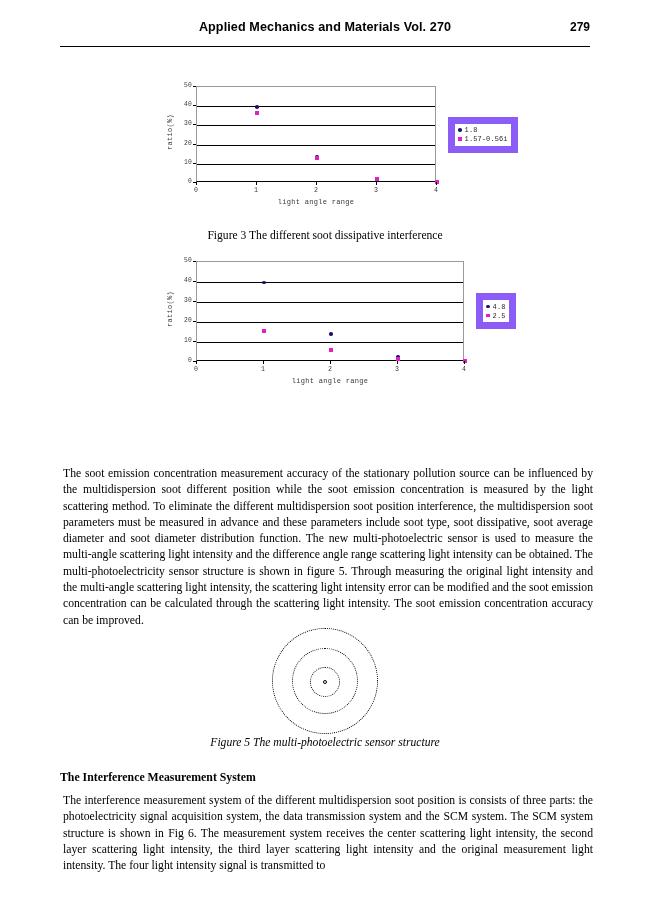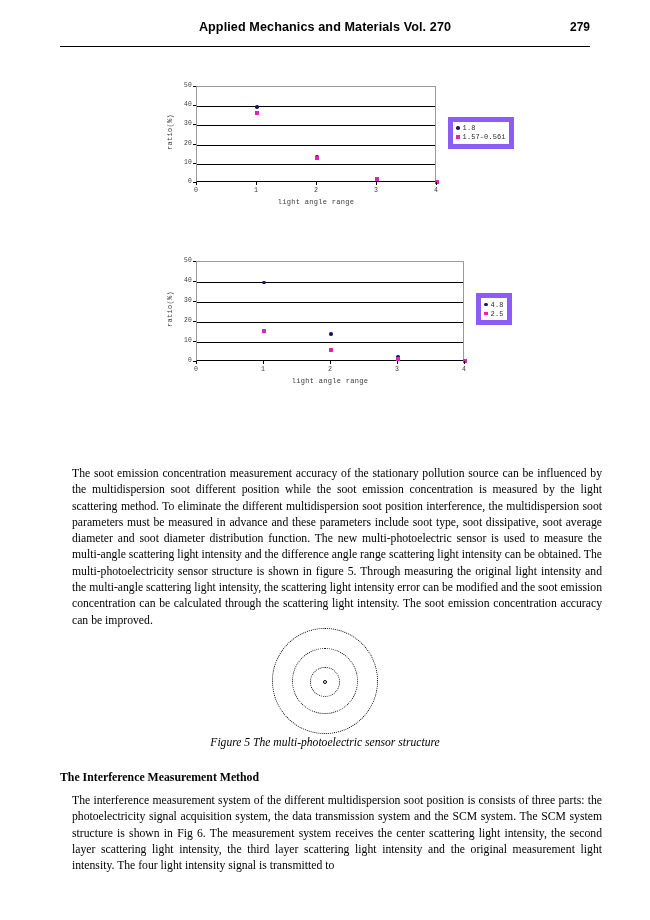"1.57-0.56i" .legend { border: 5px solid #8b5cf6 -> 7px solid #8b5cf6 }
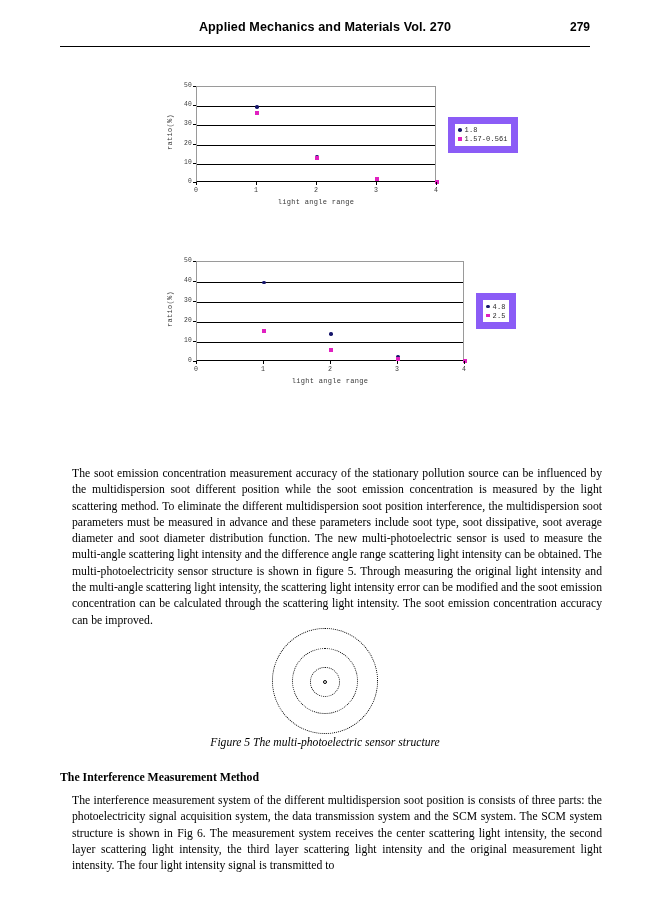"Figure 3 The different soot" div.caption { html: none -> <div>Figure 3 The different soot dissipative interference</div> }
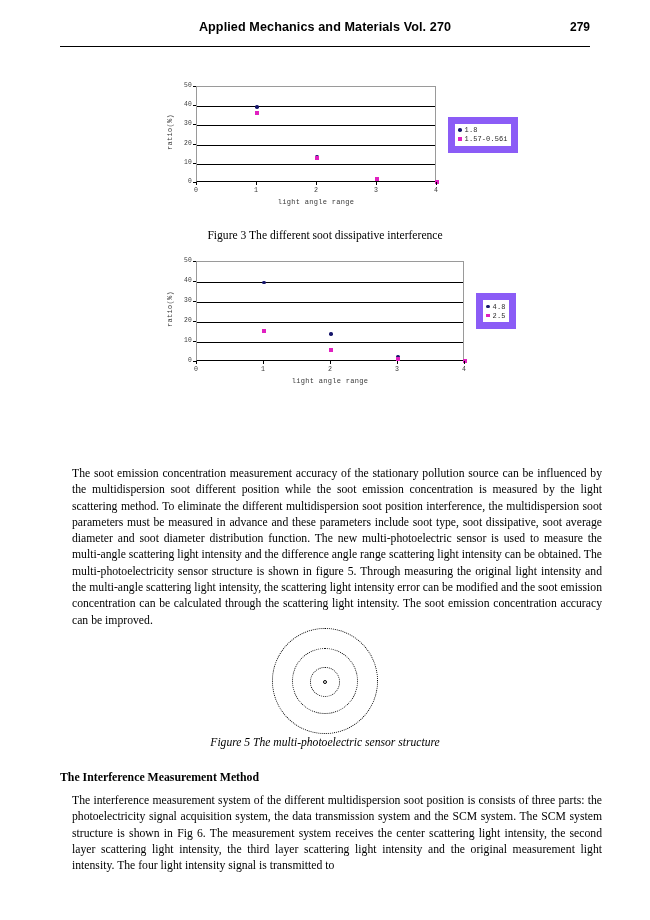"The soot emission concentration" .para { left: 72px -> 63px }
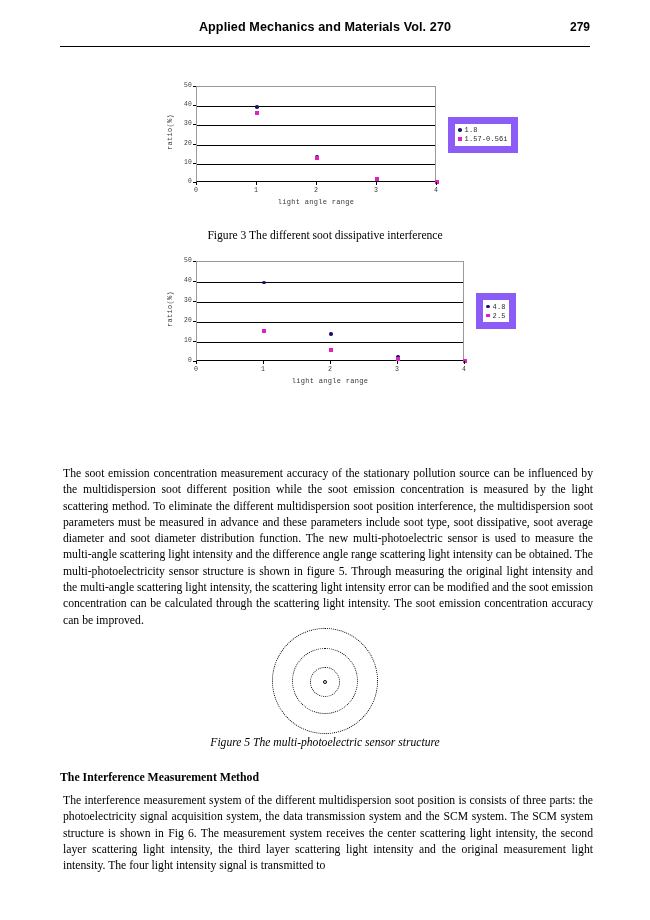"The Interference Measurement Method" div.heading { text: Method -> System }
